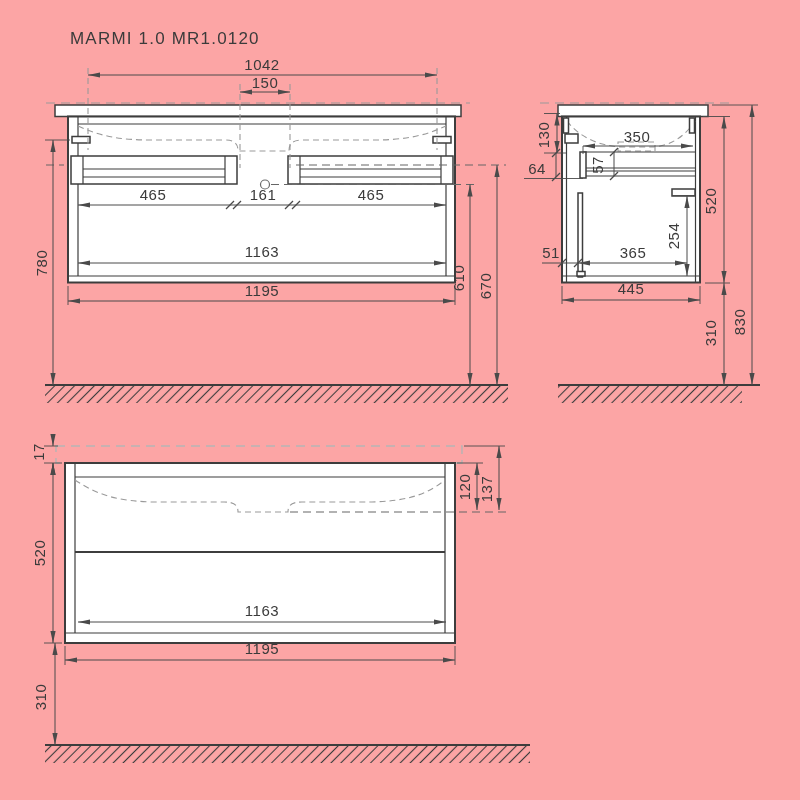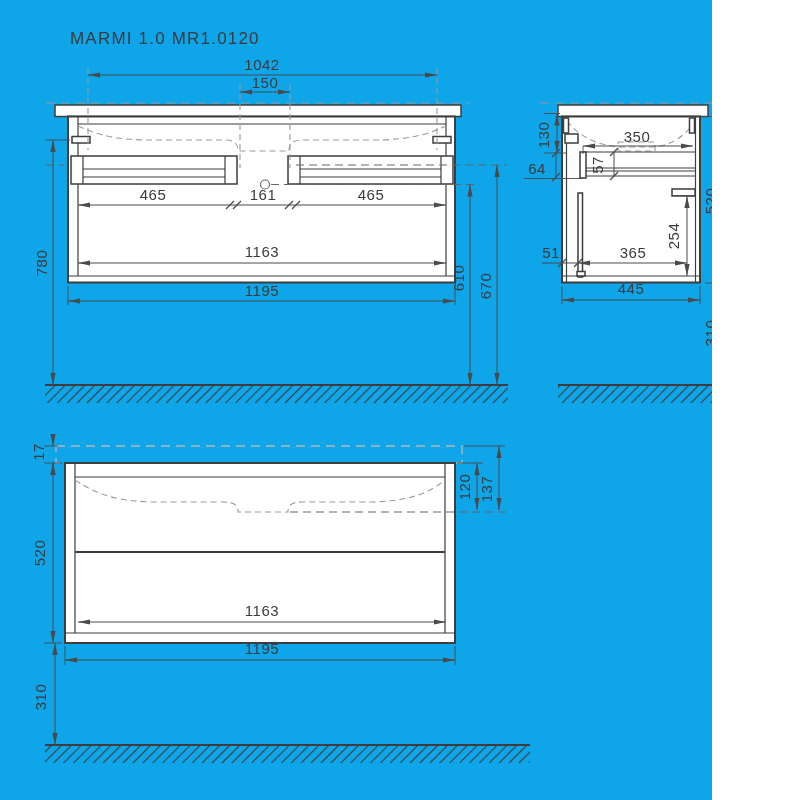"MARMI 1.0 MR1.0120" .page { background: #0ea5e9 -> #fca5a5; width: 712px -> 800px }
